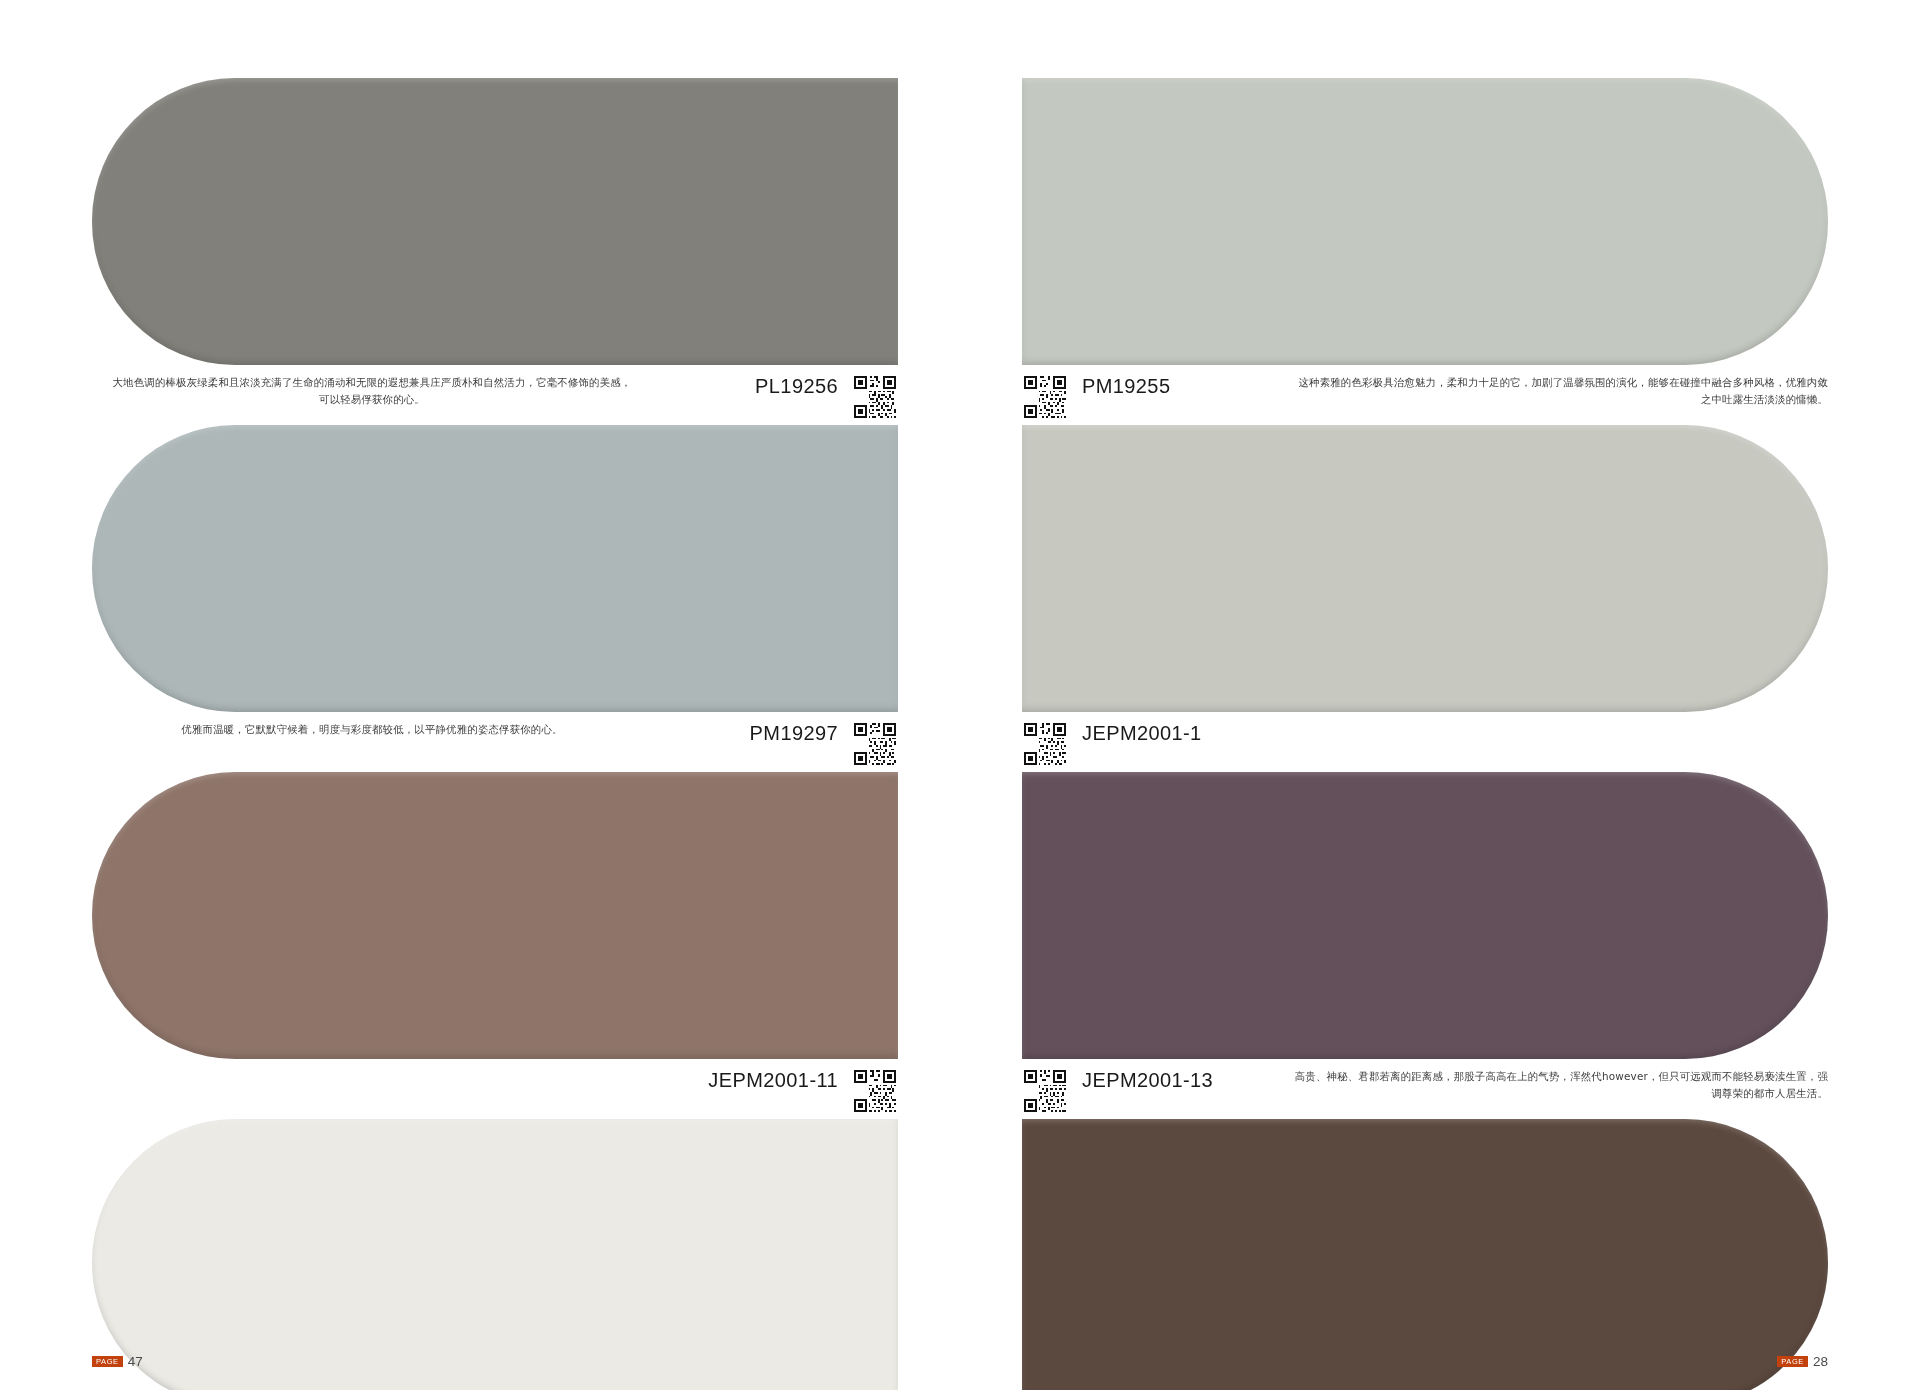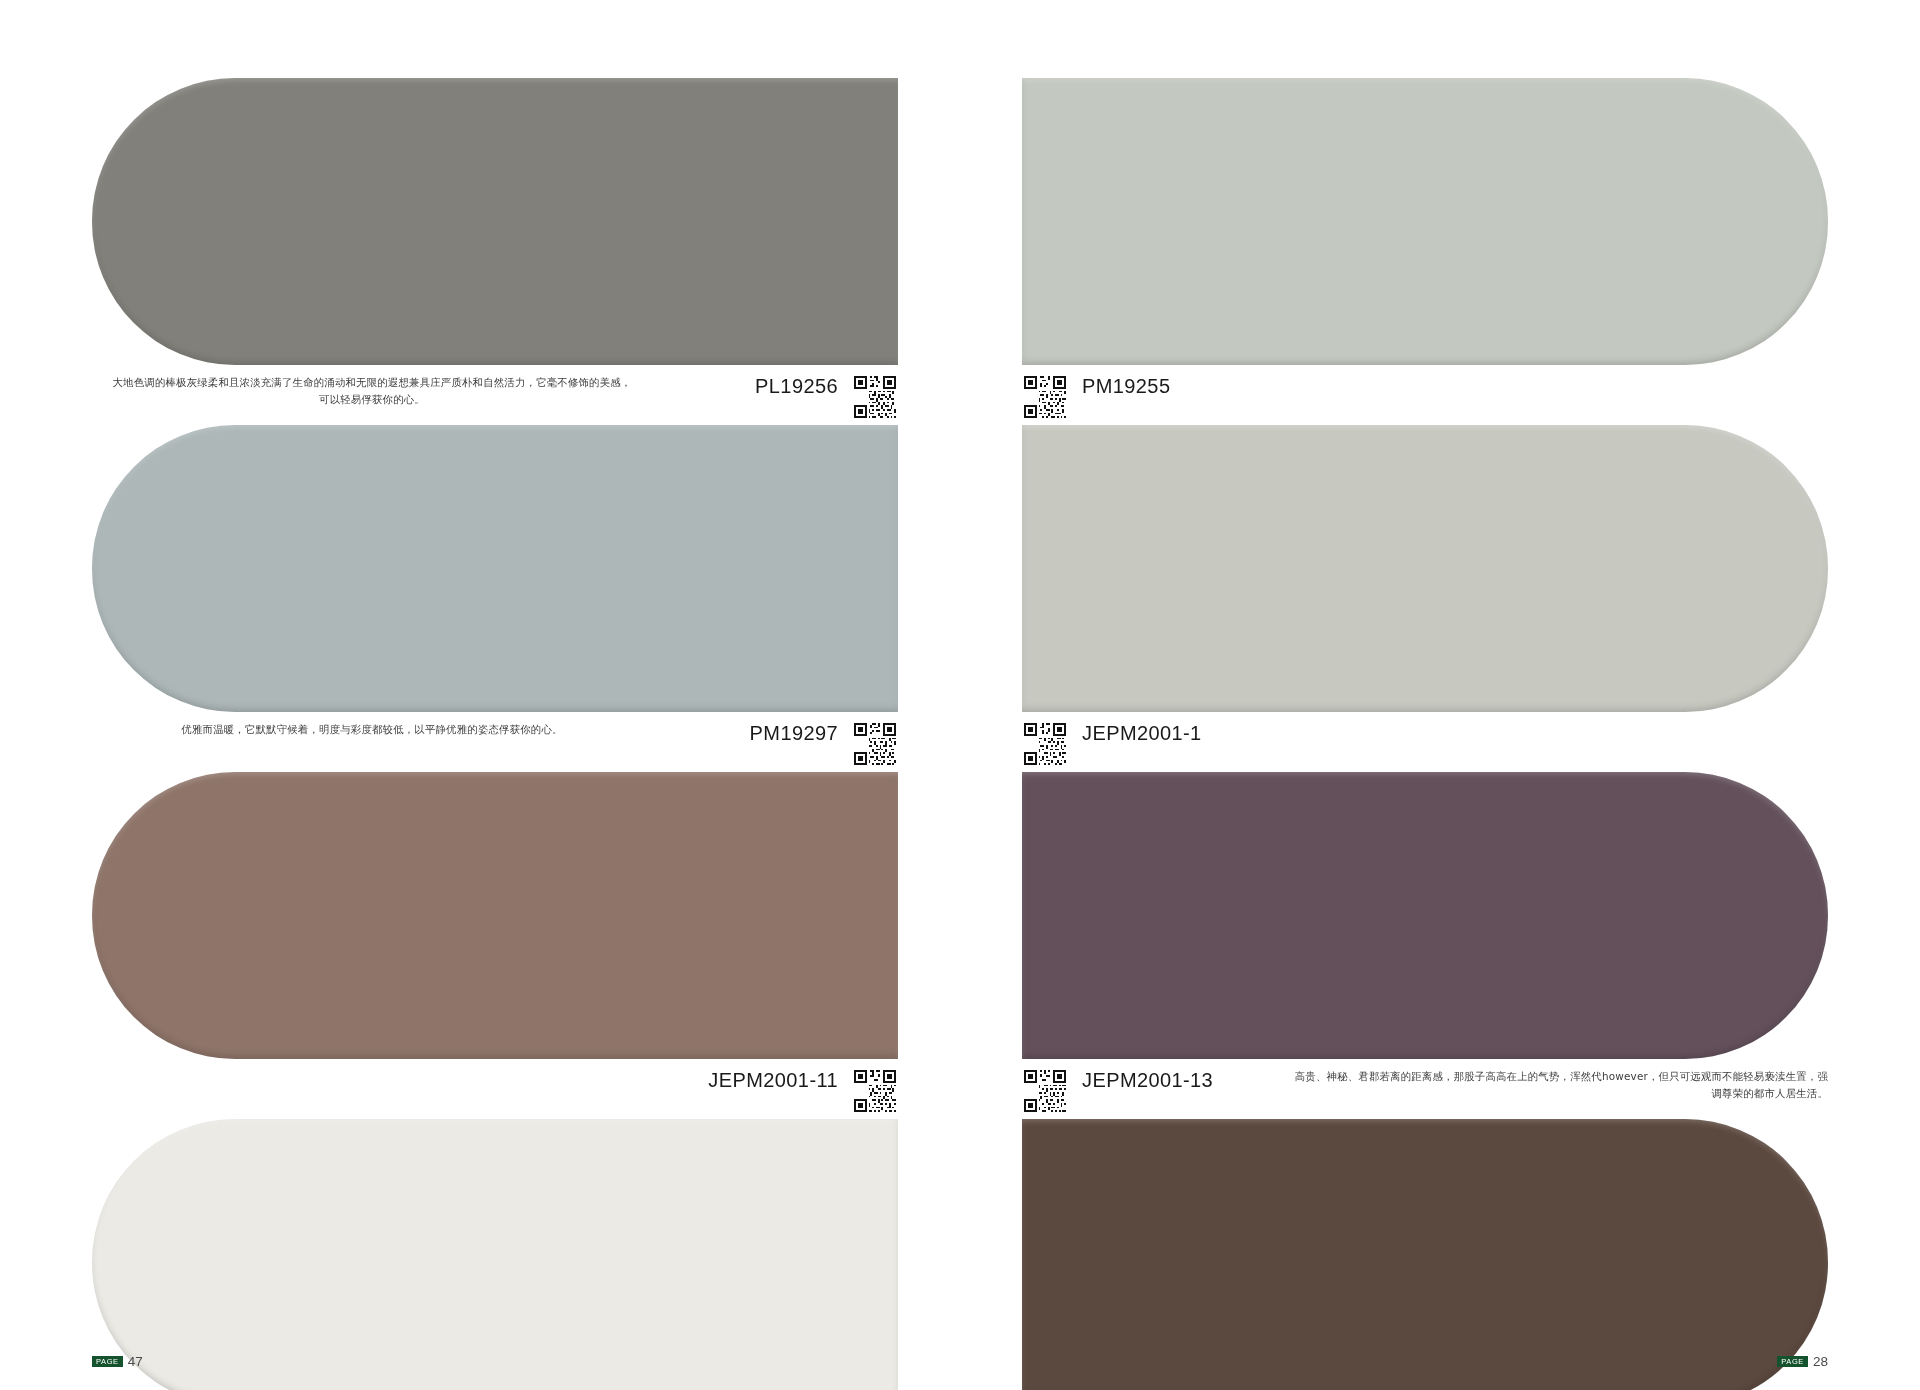"这种素雅的色彩极具治愈魅力，柔和力十足的它，加剧了温馨氛围的演化，能够在碰撞中融" div.desc { html: none -> <div>这种素雅的色彩极具治愈魅力，柔和力十足的它，加剧了温馨氛围的演化，能够在碰撞中融合多种风格，优雅内敛 之中吐露生活淡淡的慵懒。</div> }
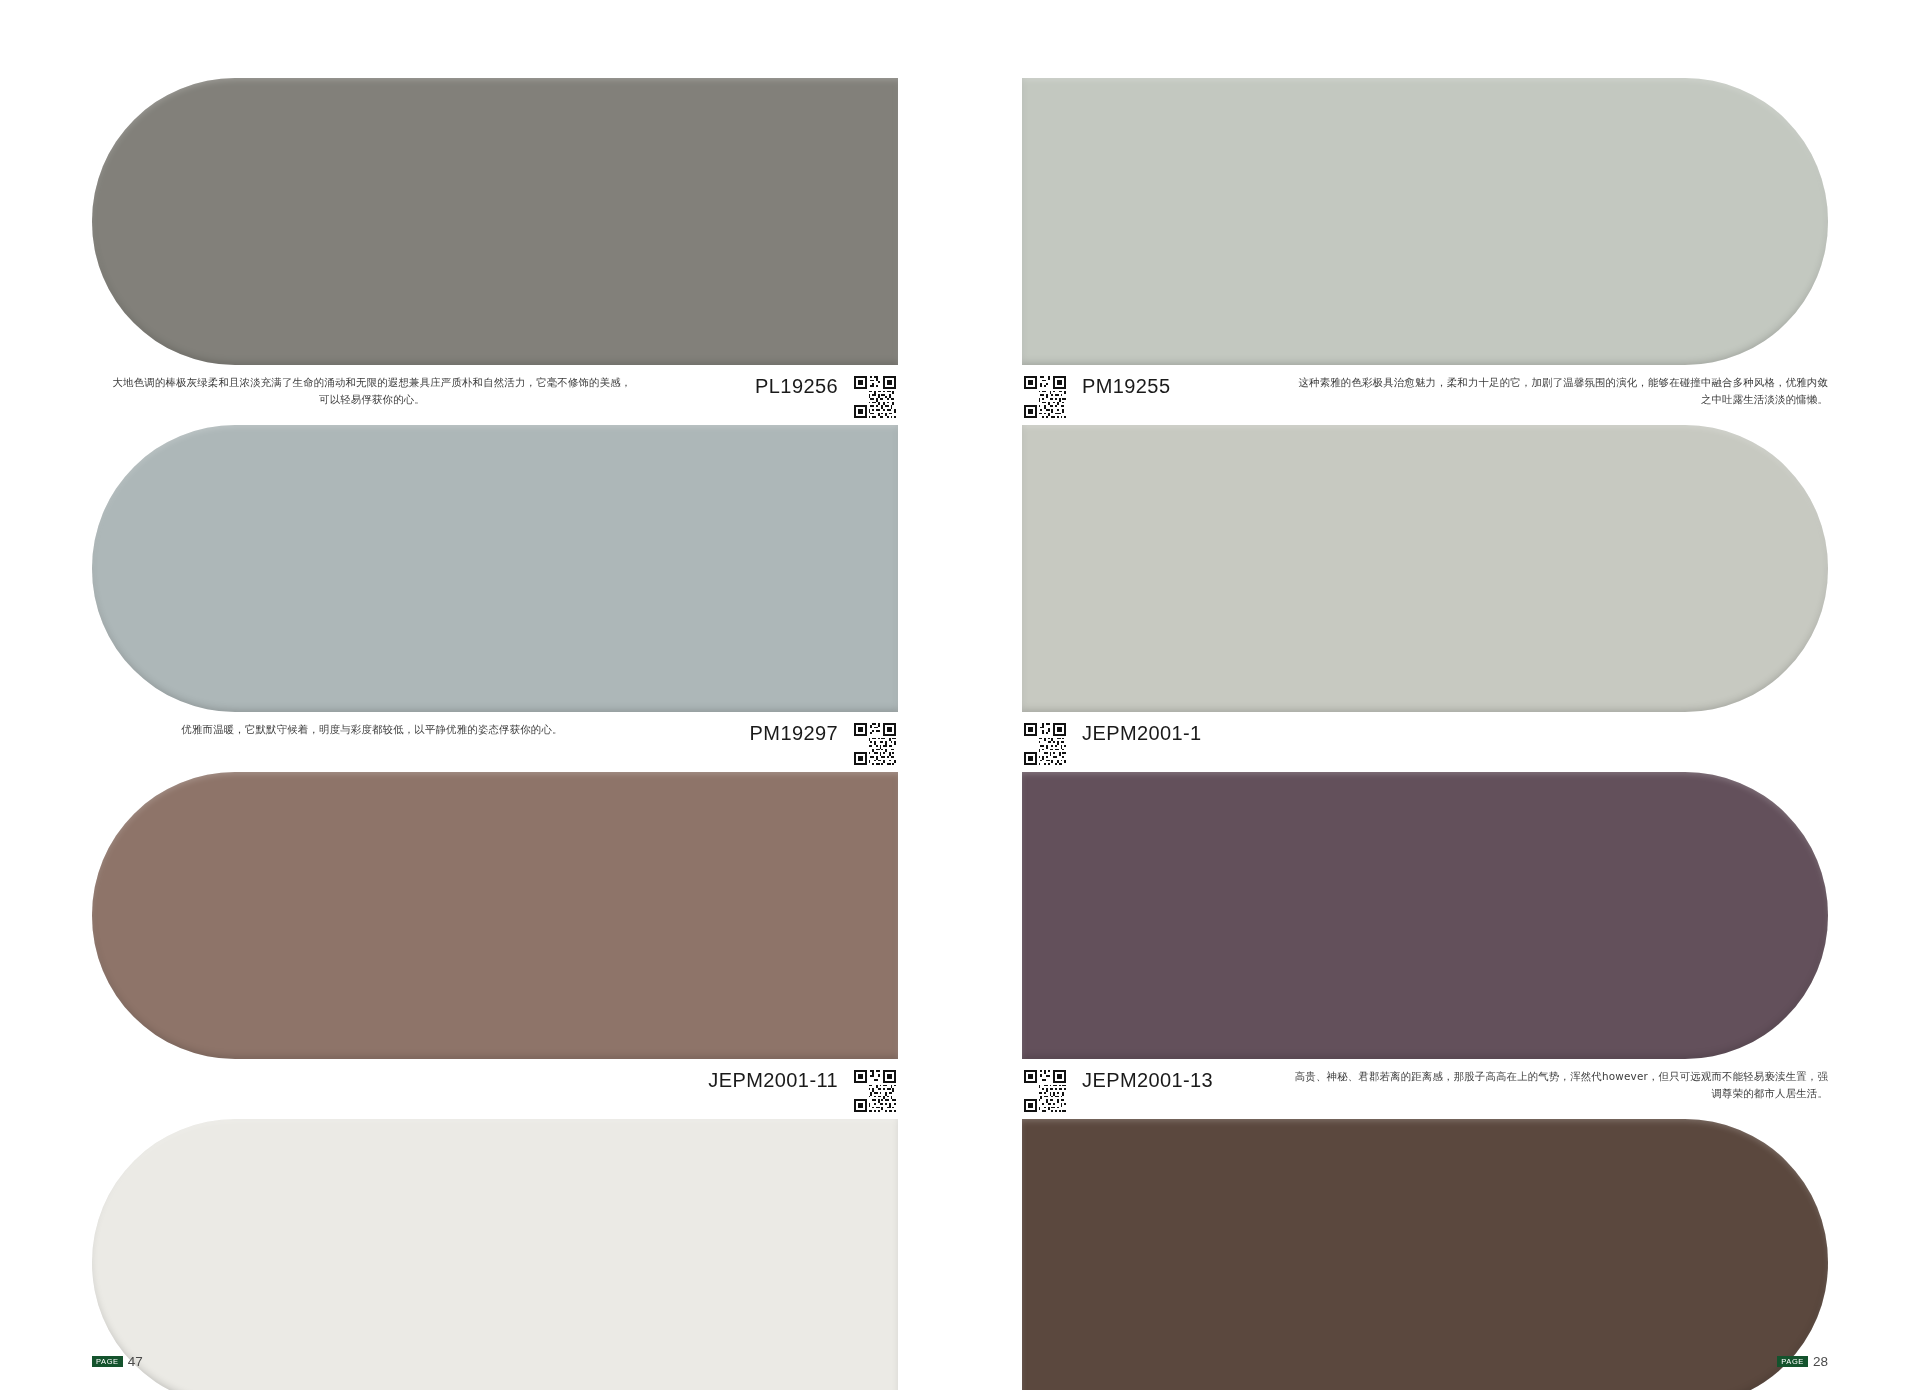"PAGE" .page-tag { background: #14532d -> #c2410c }
